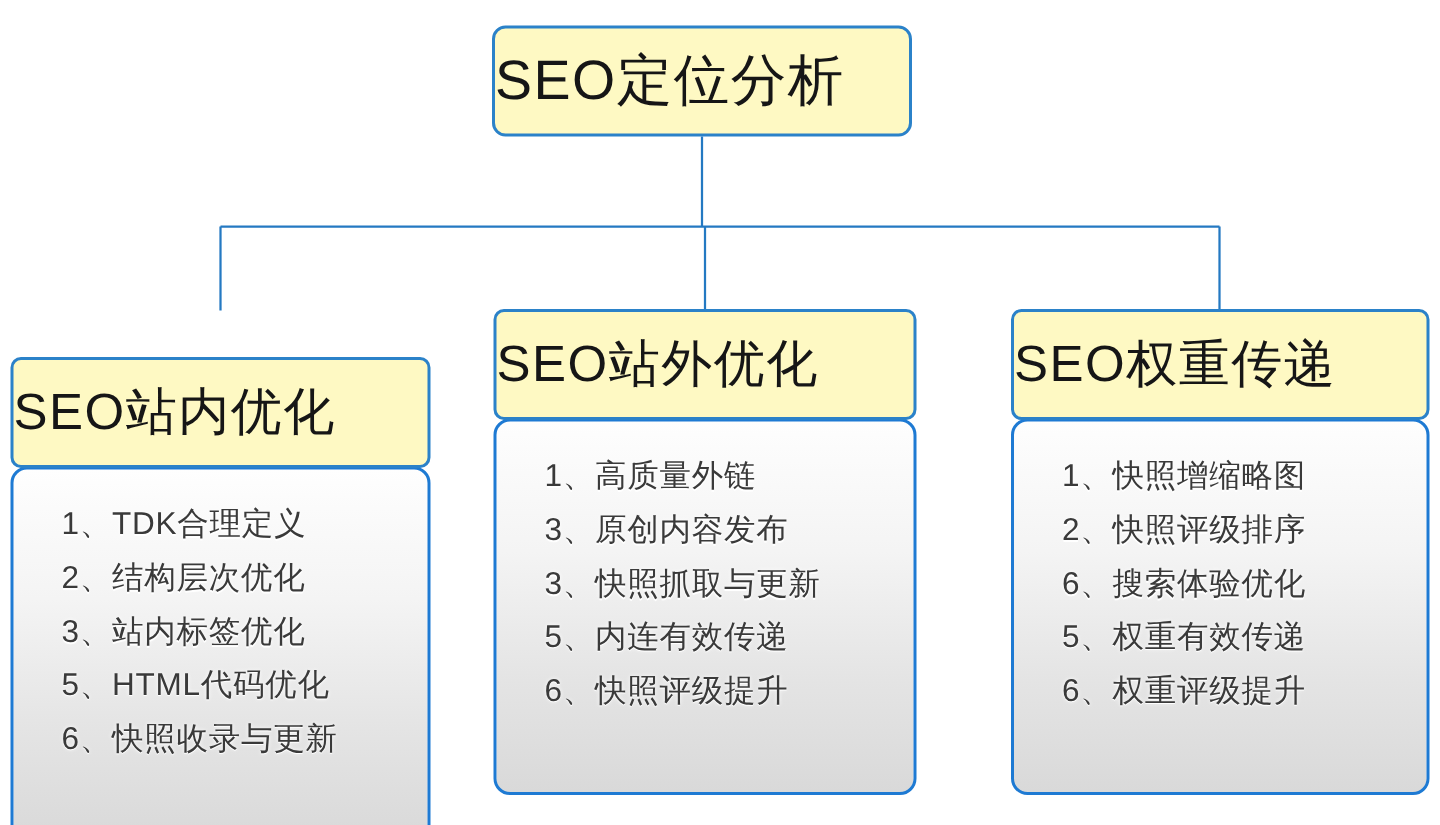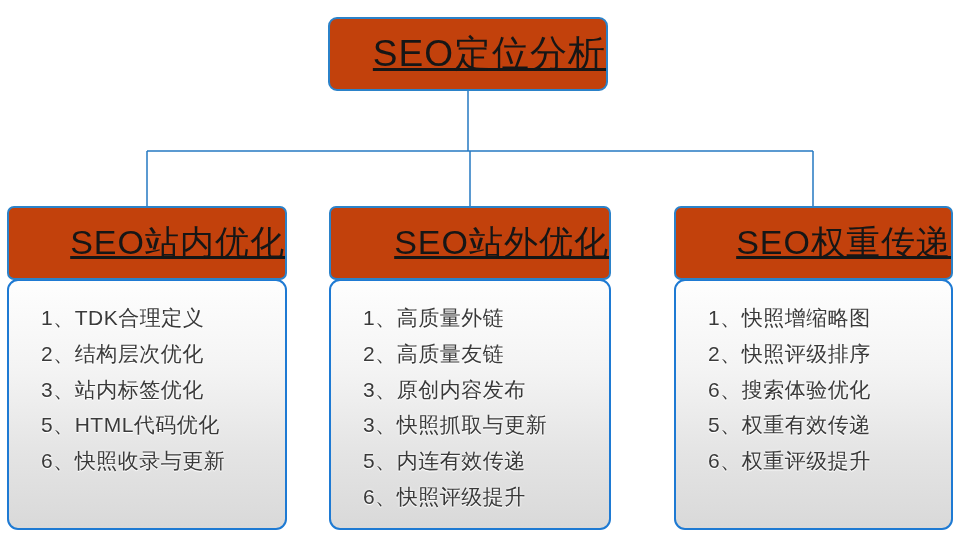"SEO定位分析" .node { background: #c2410c -> #fef9c3; justify-content: flex-end -> flex-start; text-decoration: underline -> none }
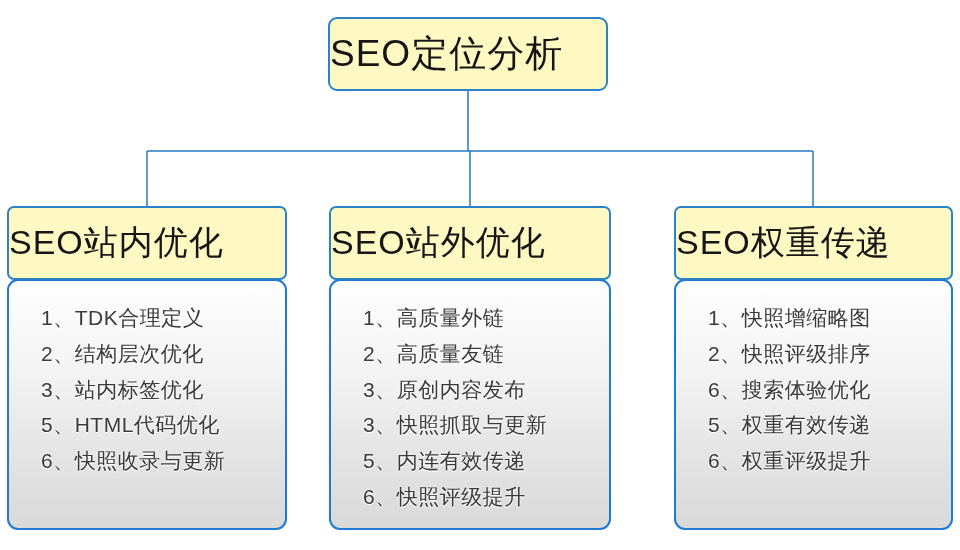"SEO站内优化" .col1 { margin-top: none -> 32px }
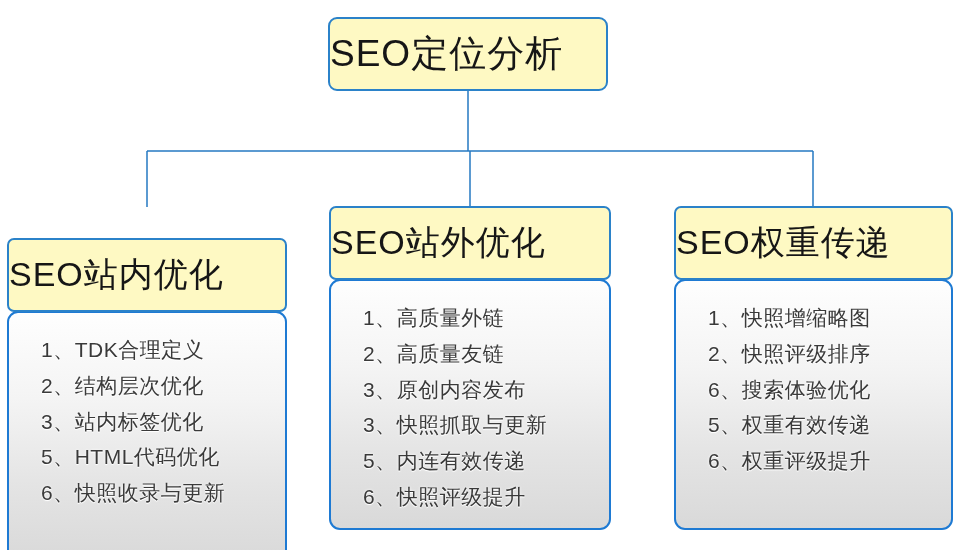"2、高质量友链" div.list-item { html: <div>2、高质量友链</div> -> none }
